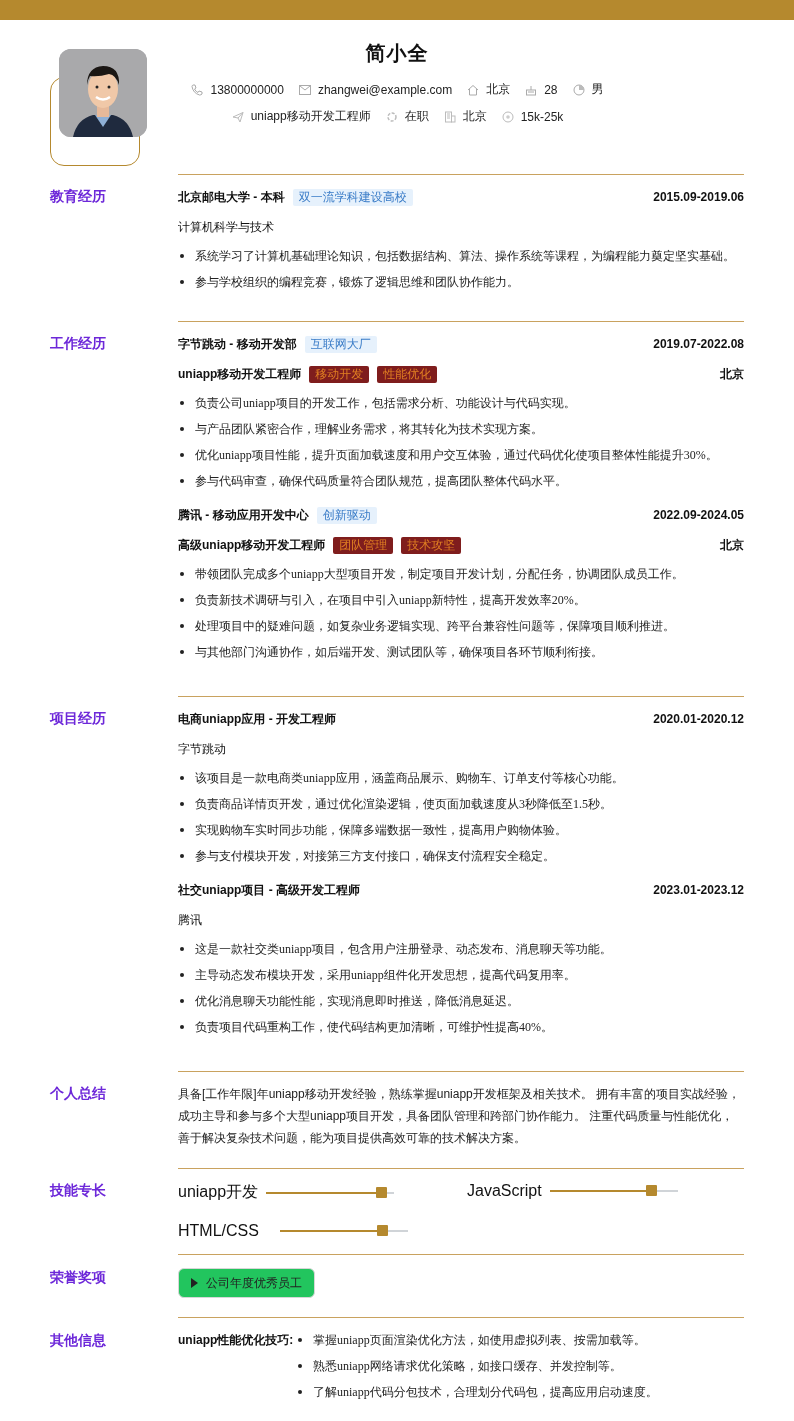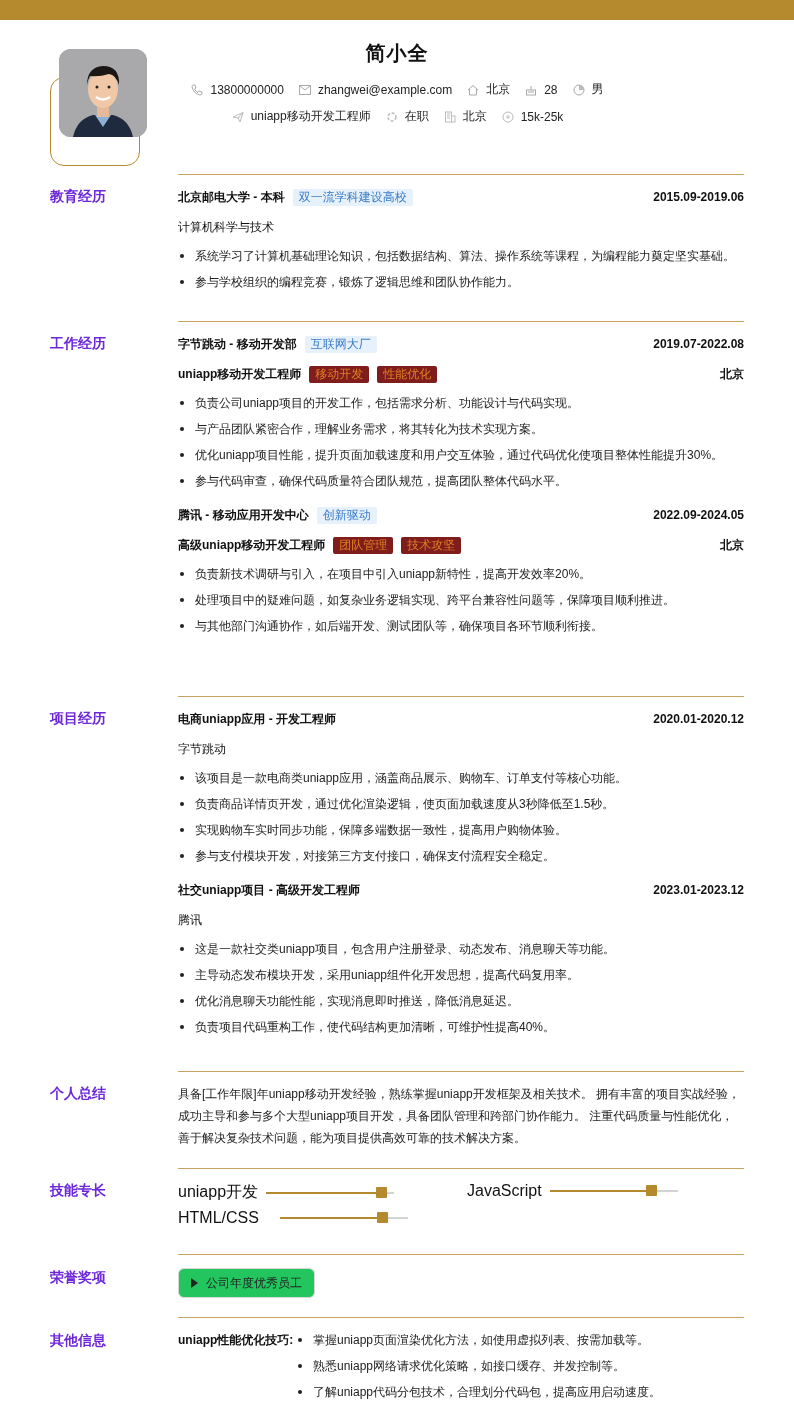"系统学习了计算机基础理论知识，包括数据结构、算法、操作系统等课程，为编程能力奠定" ul.bul { font-family: none -> Liberation Serif, serif }
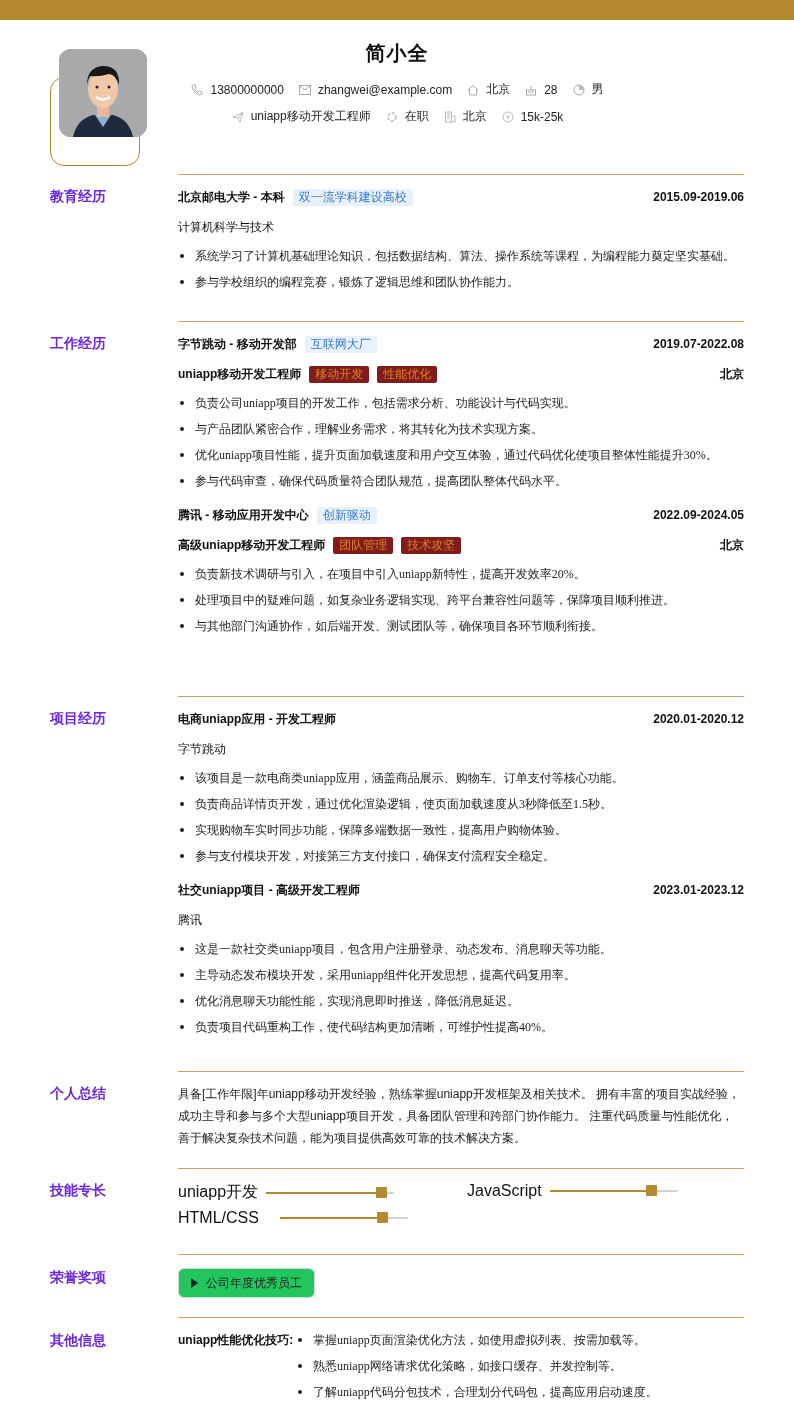"带领团队完成多个uniapp大型项目开发，制定项目开发计划，分配任务，协调团队成" li { html: none -> <li>带领团队完成多个uniapp大型项目开发，制定项目开发计划，分配任务，协调团队成员工作。</li> }
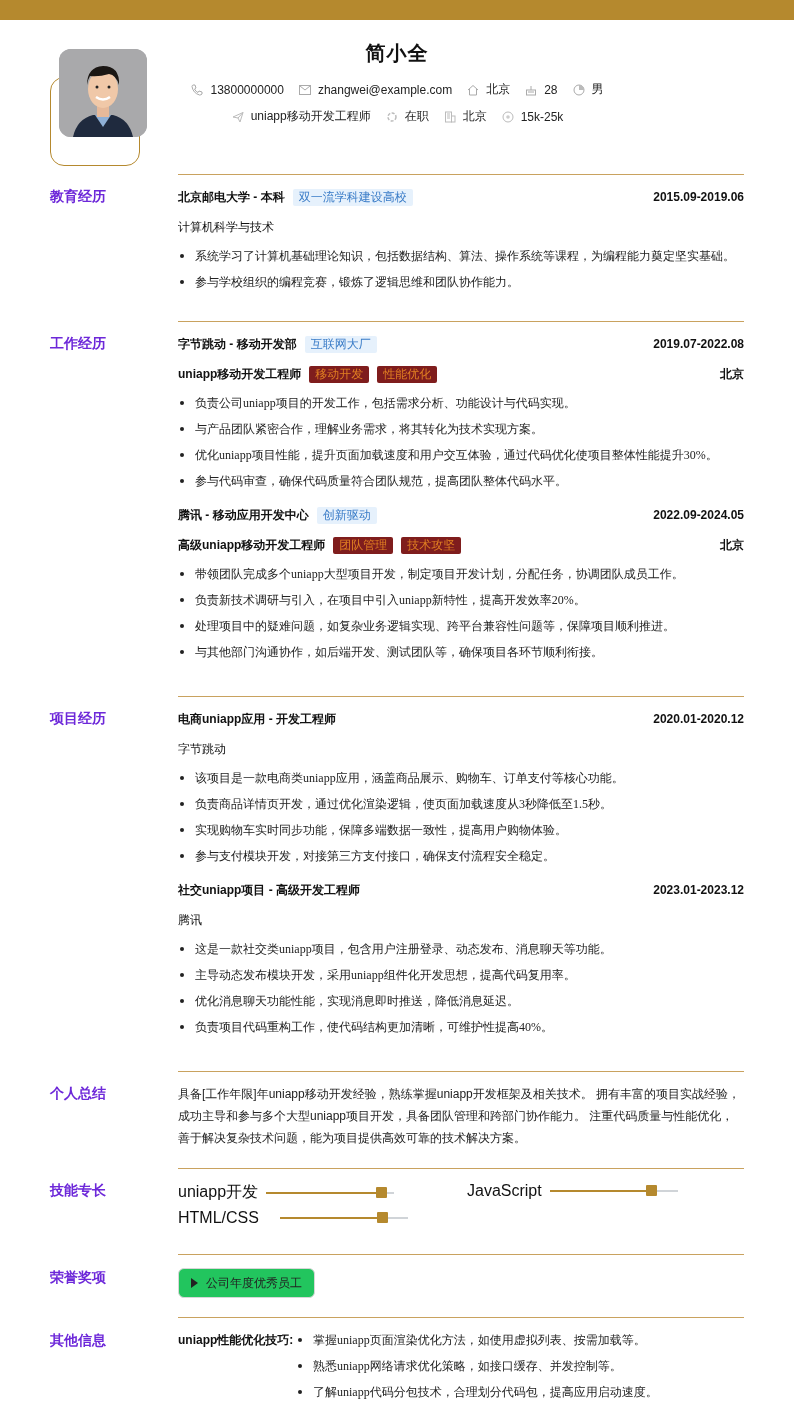"HTML/CSS" div.skill { top: 28px -> 41px }
